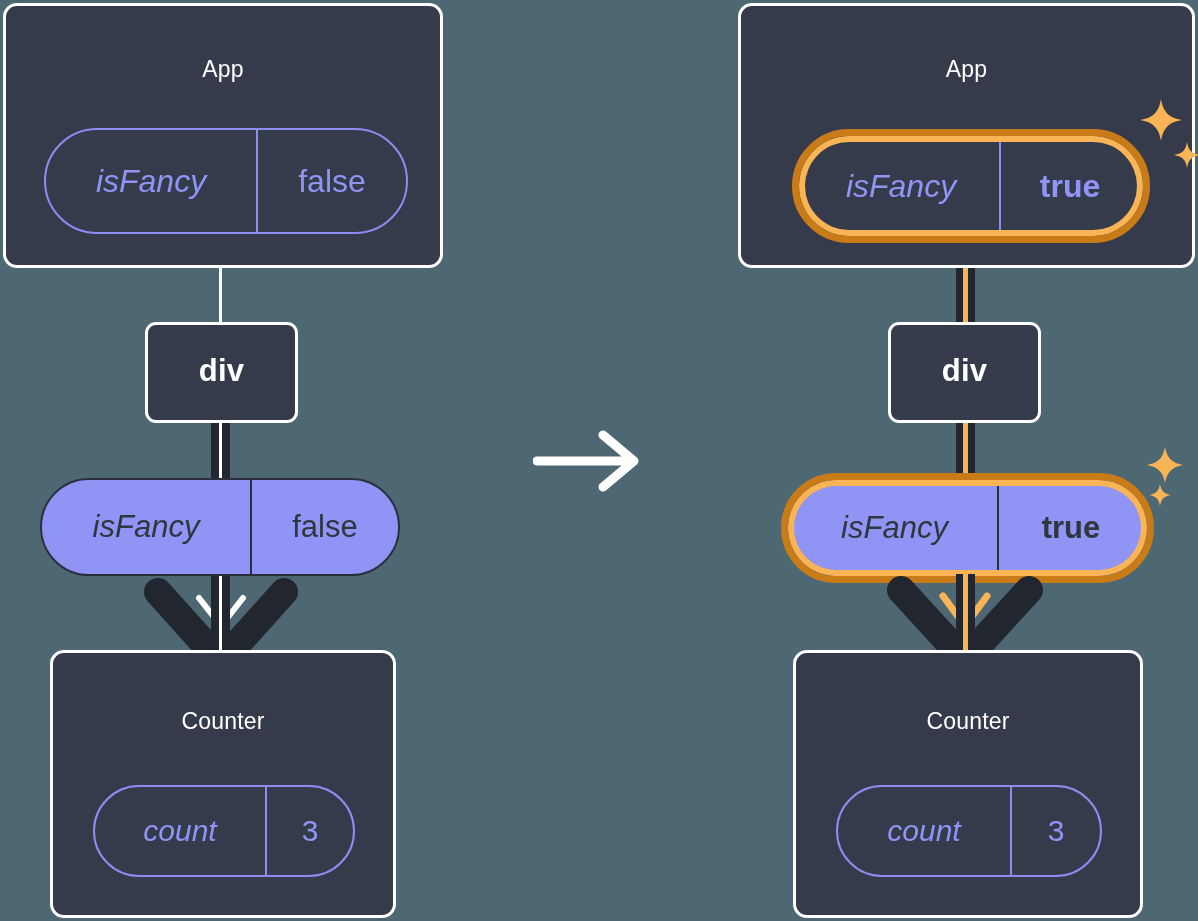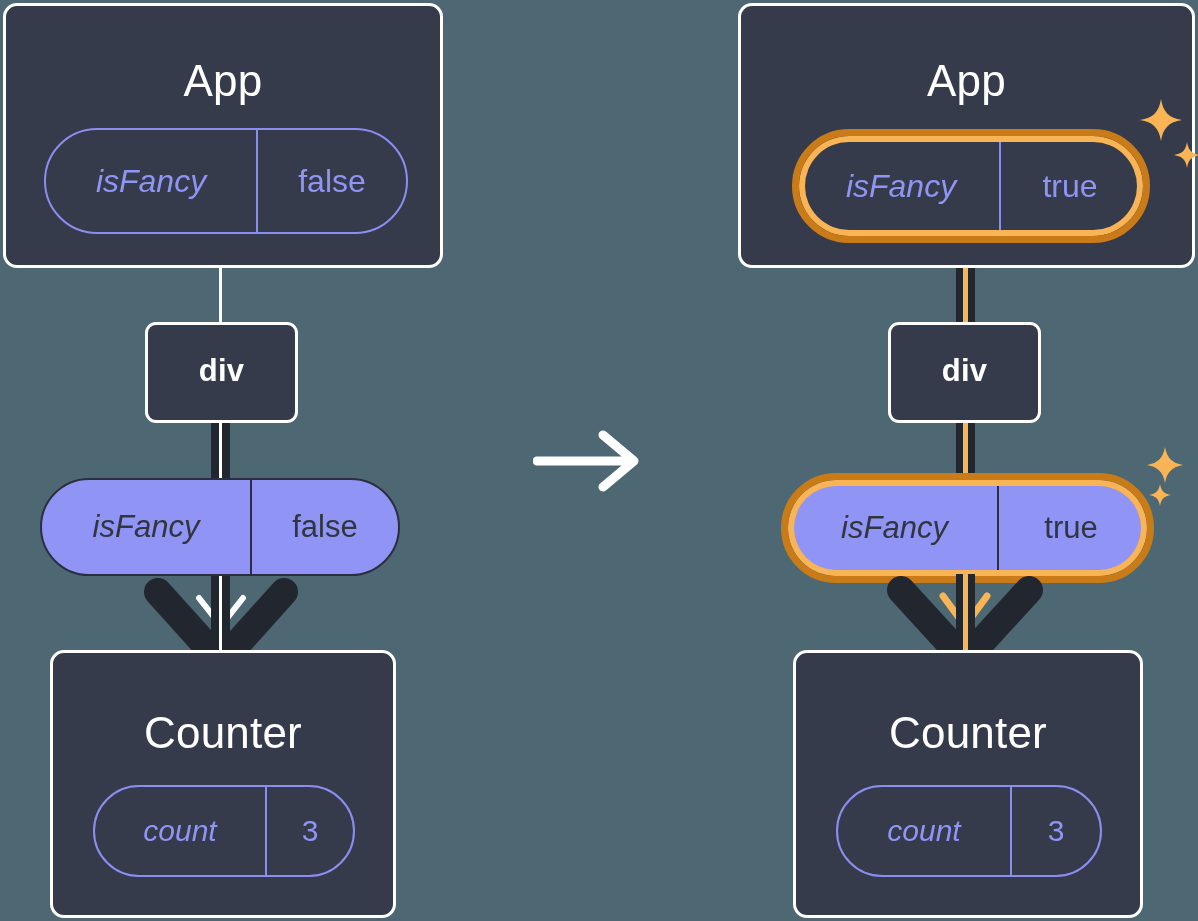"App" .card-title { font-size: 44px -> 23px }
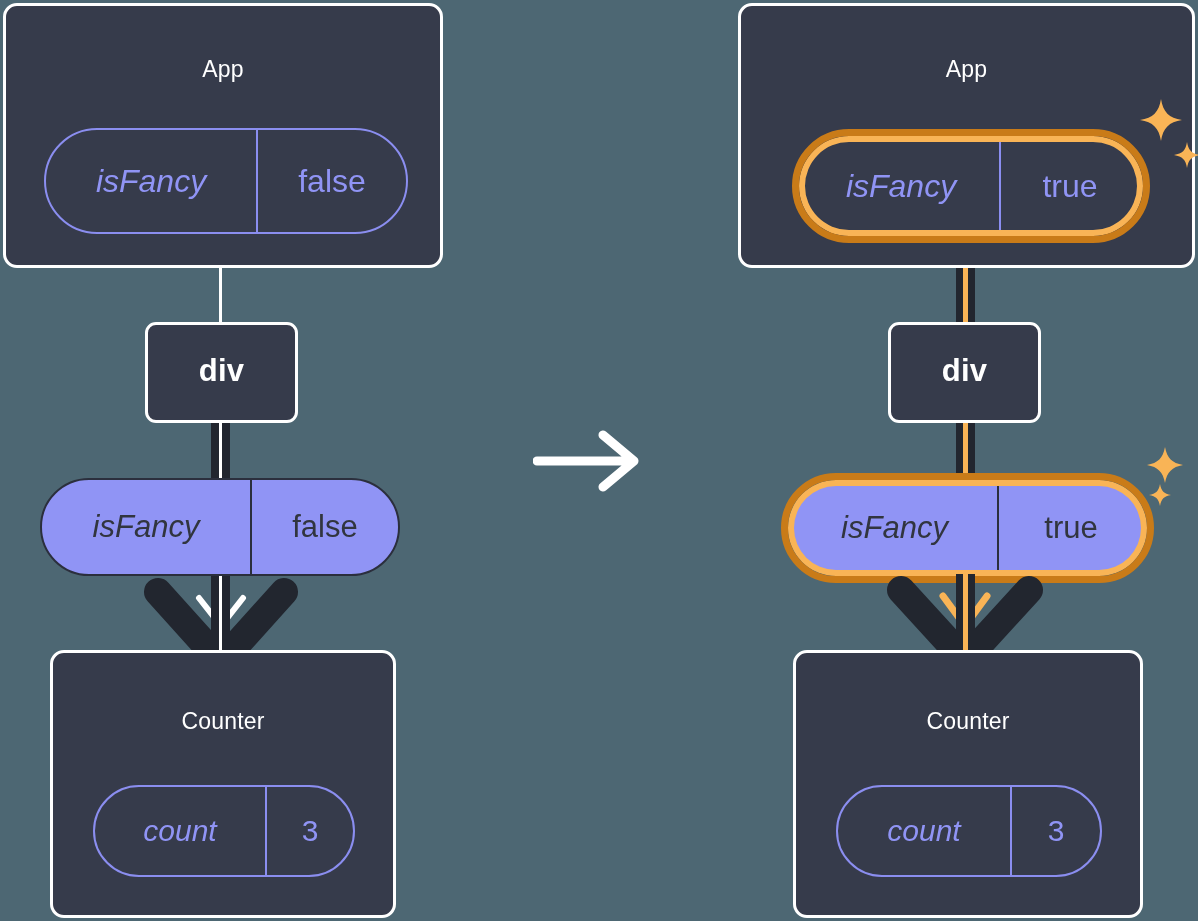"true" .bold-value { font-weight: normal -> bold }
